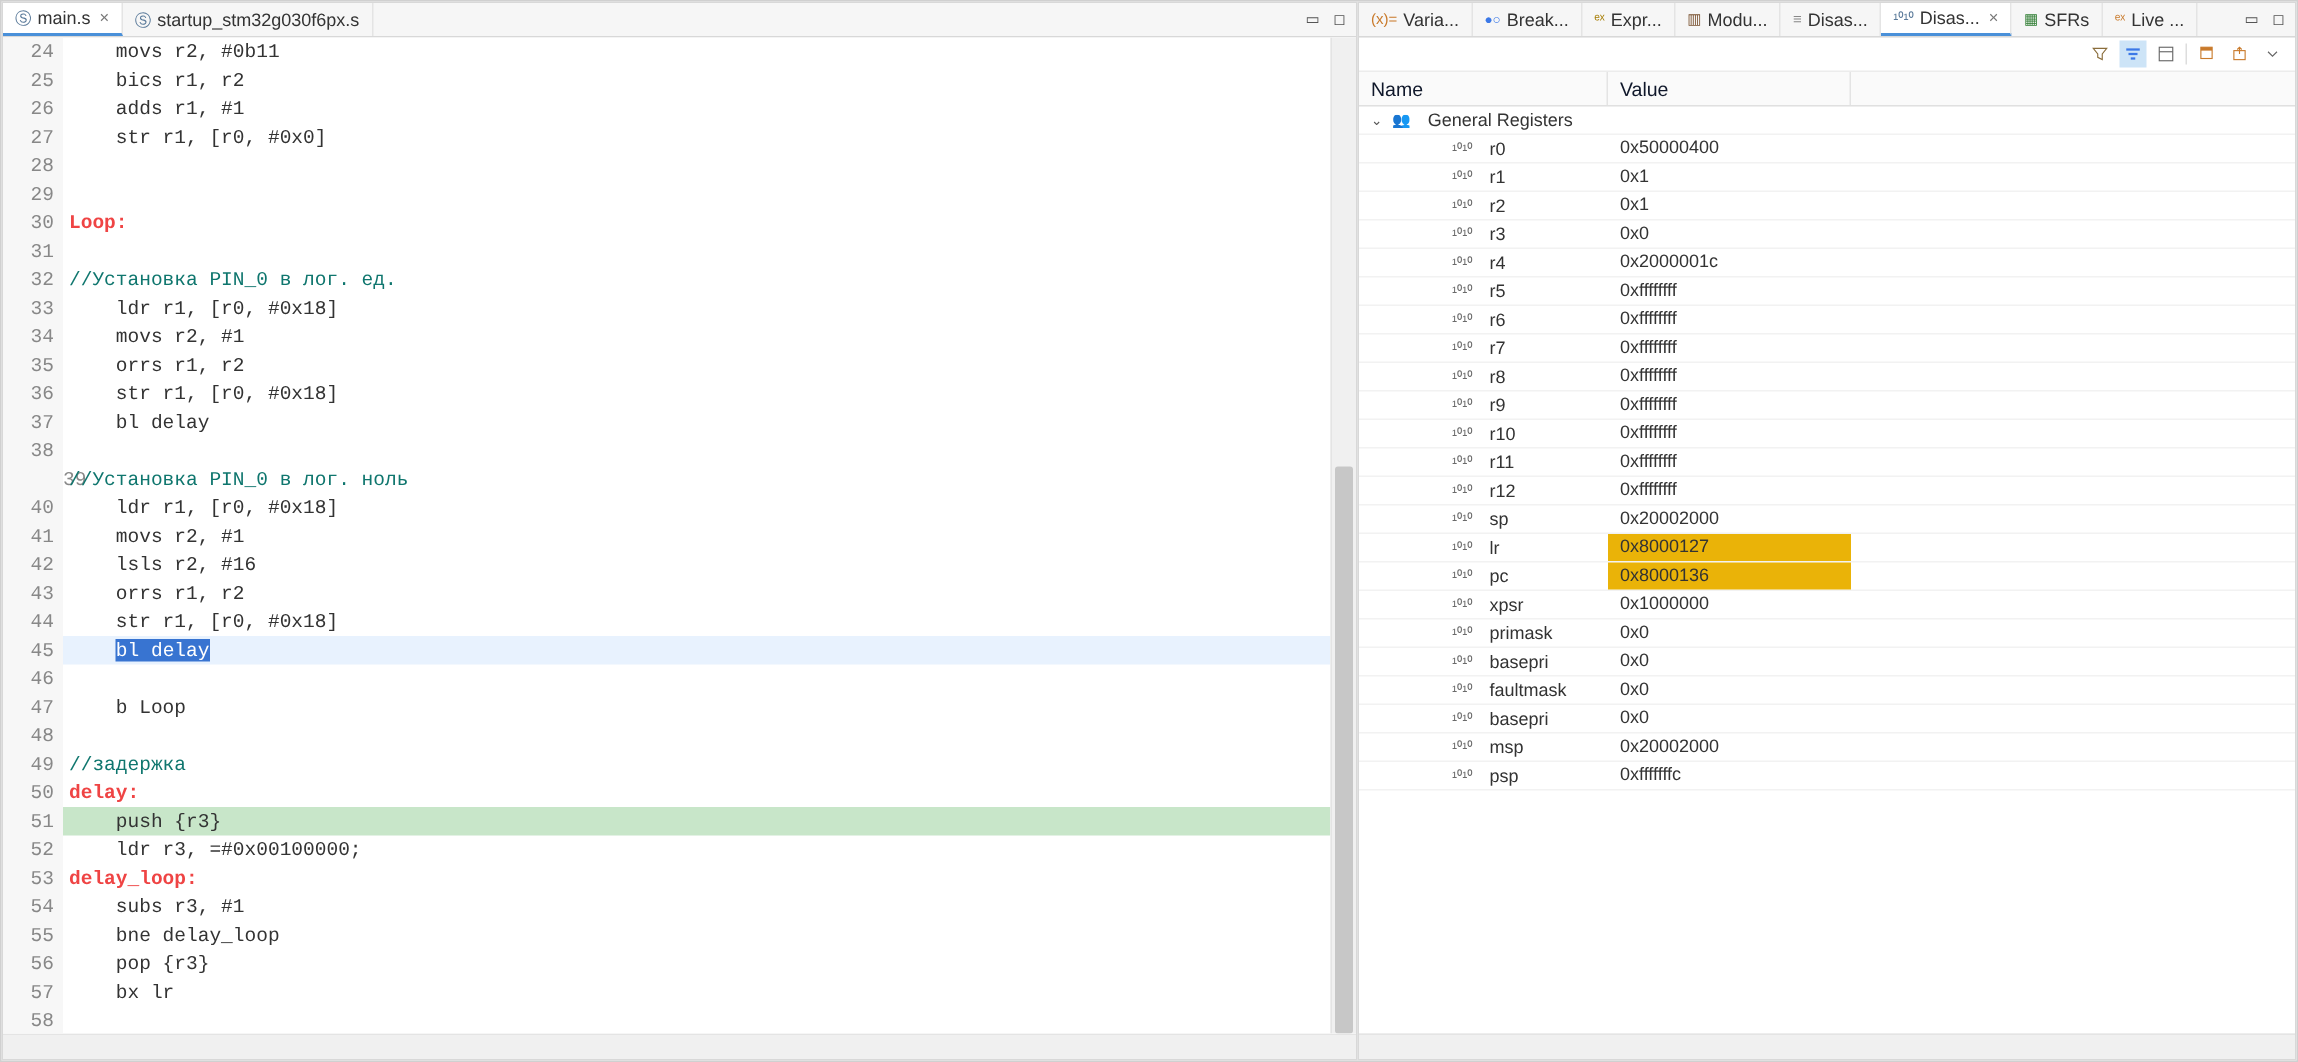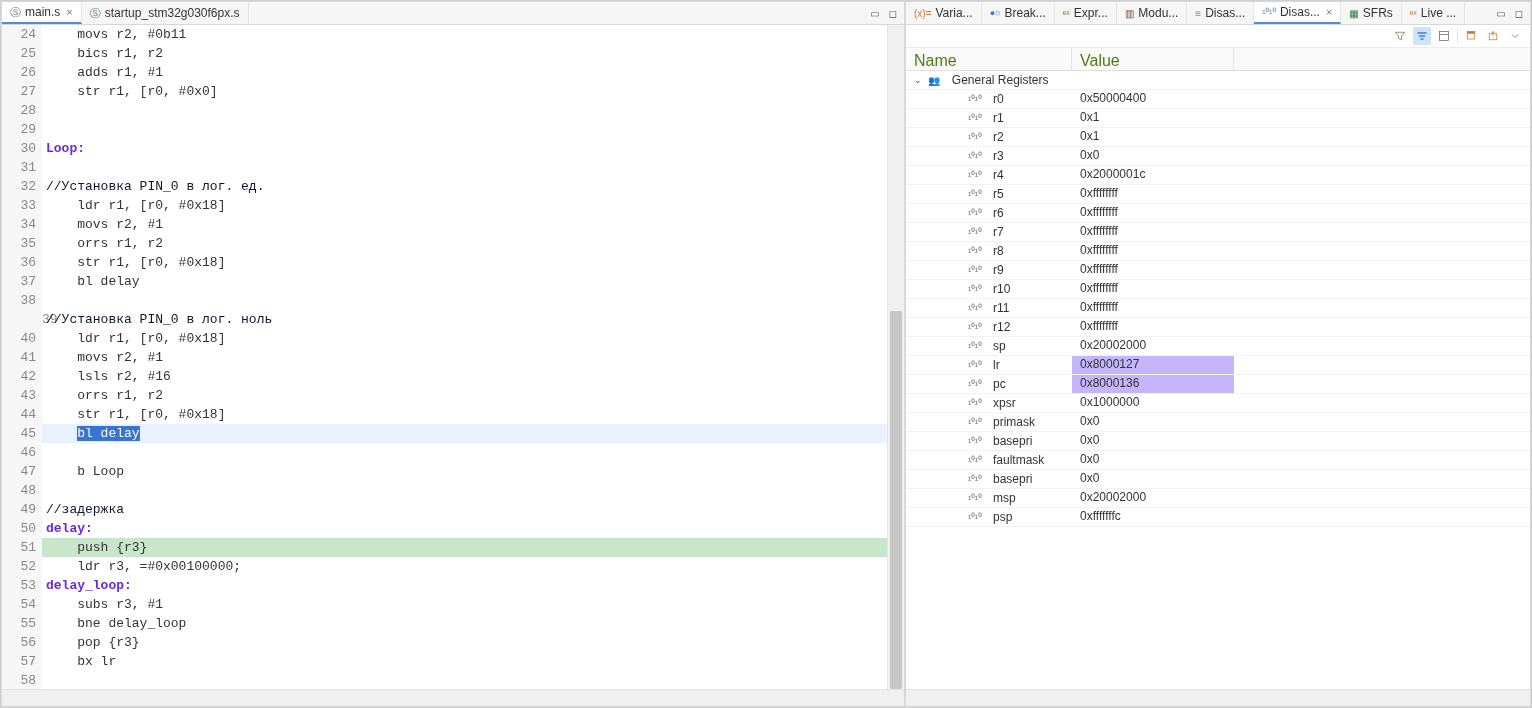"Name" .reg-head { color: #4d7c0f -> #0f172a; font-size: 16px -> 13px }
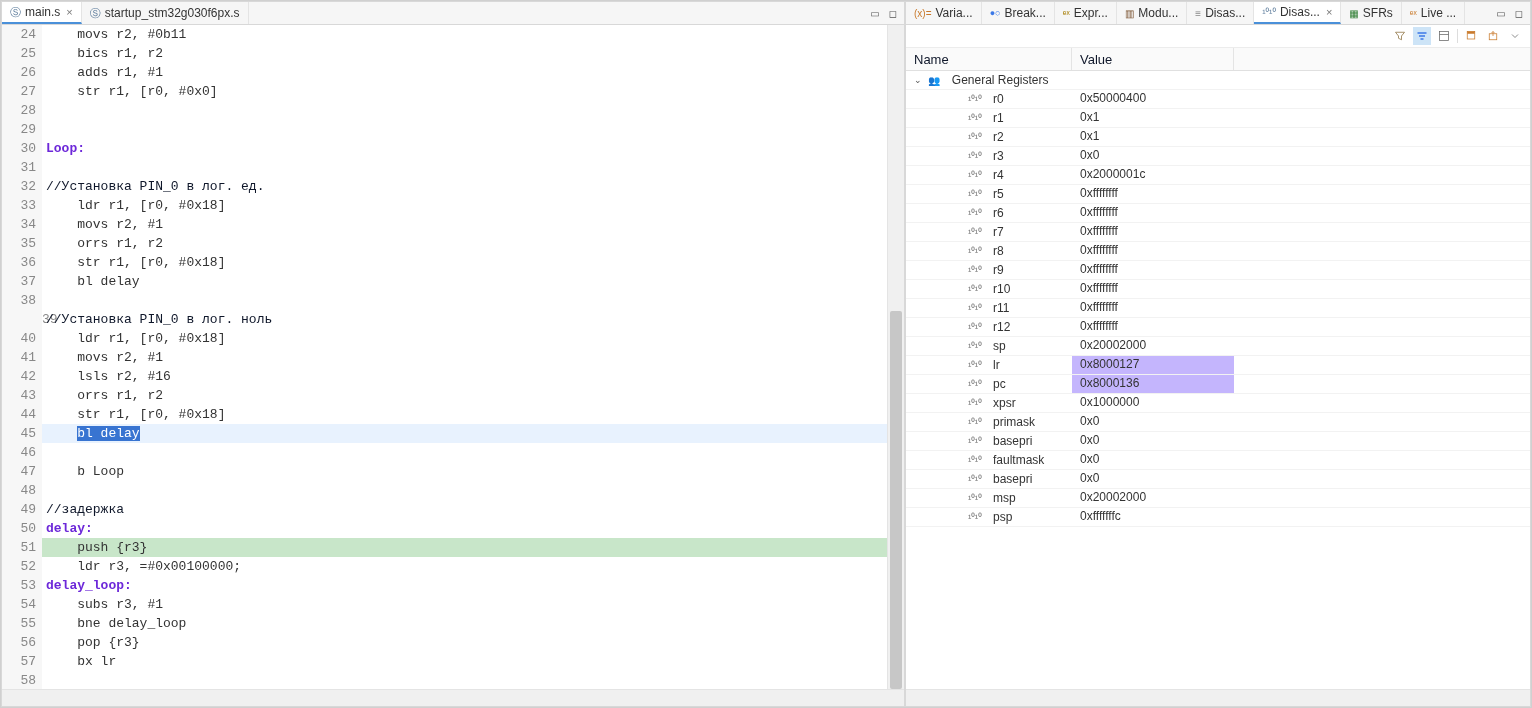"Loop:" .code .lbl { color: #6d28d9 -> #ef4444 }
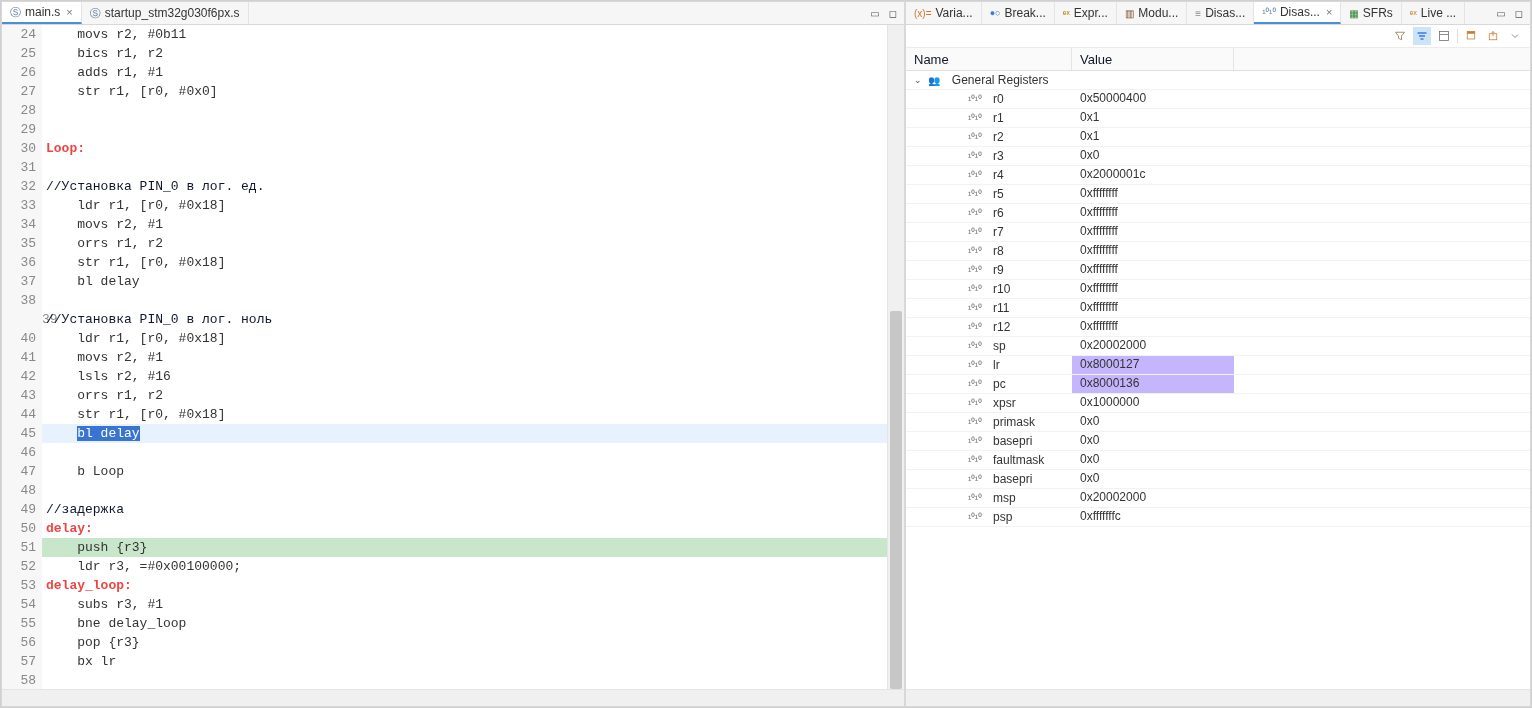"//Установка PIN_0 в лог. ед." .code .cm { color: #0f172a -> #0f766e }
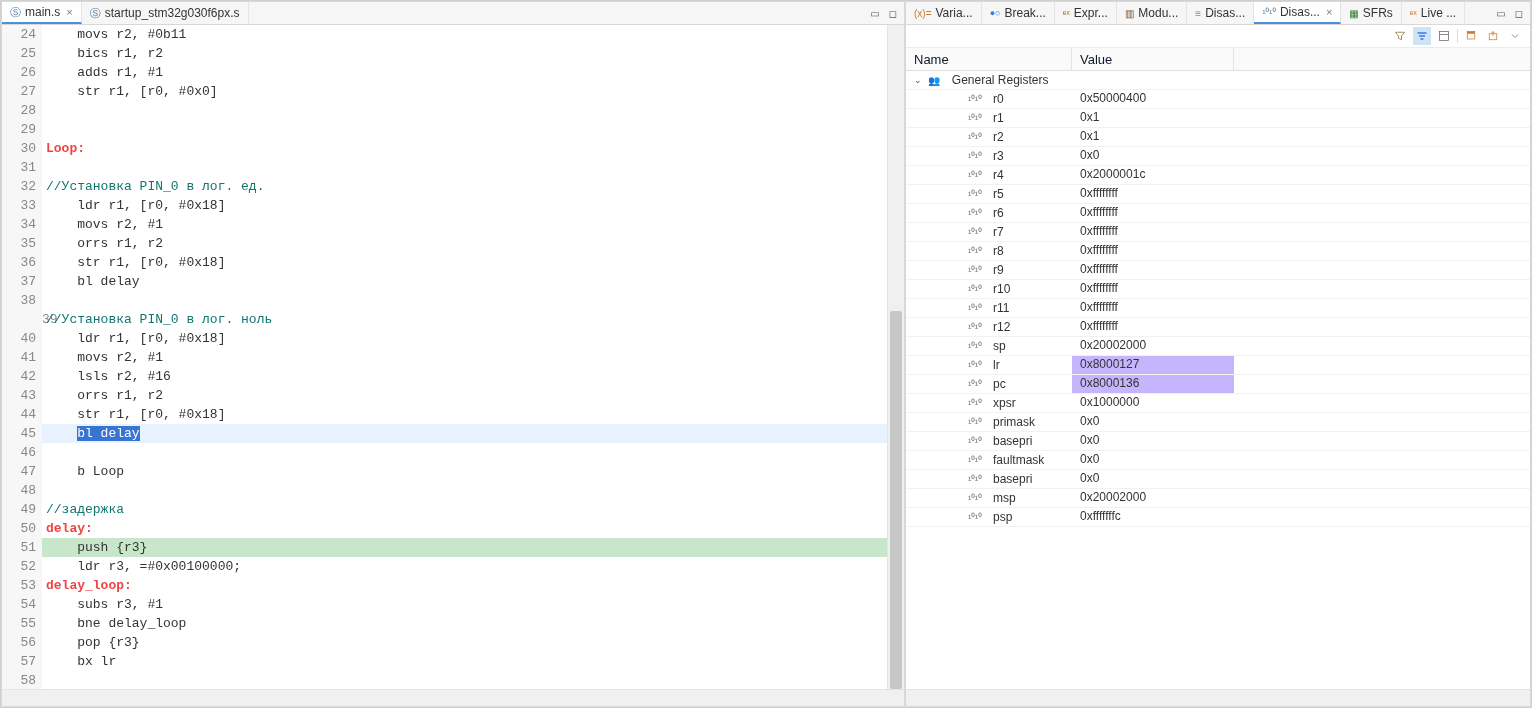"0x8000127" .reg-row.yellow .c-val { background: #c4b5fd -> #eab308 }
